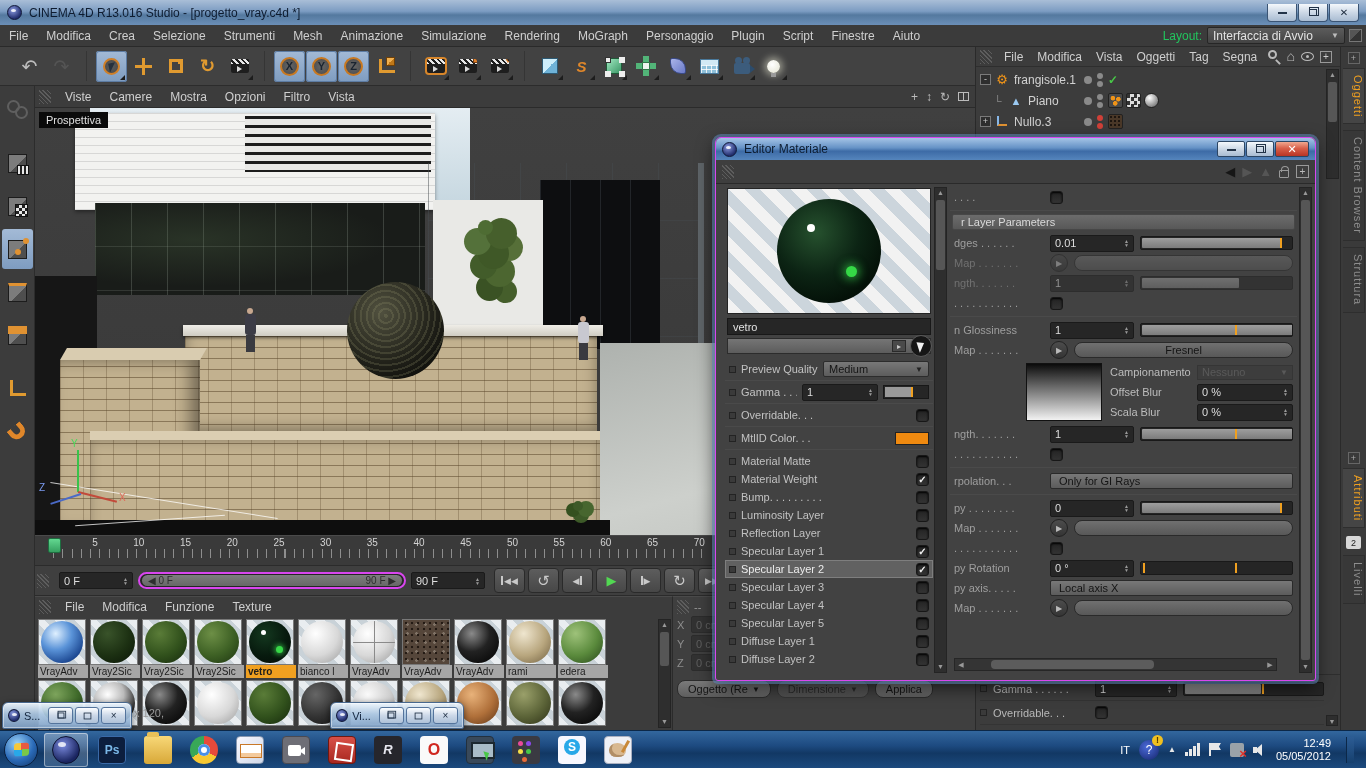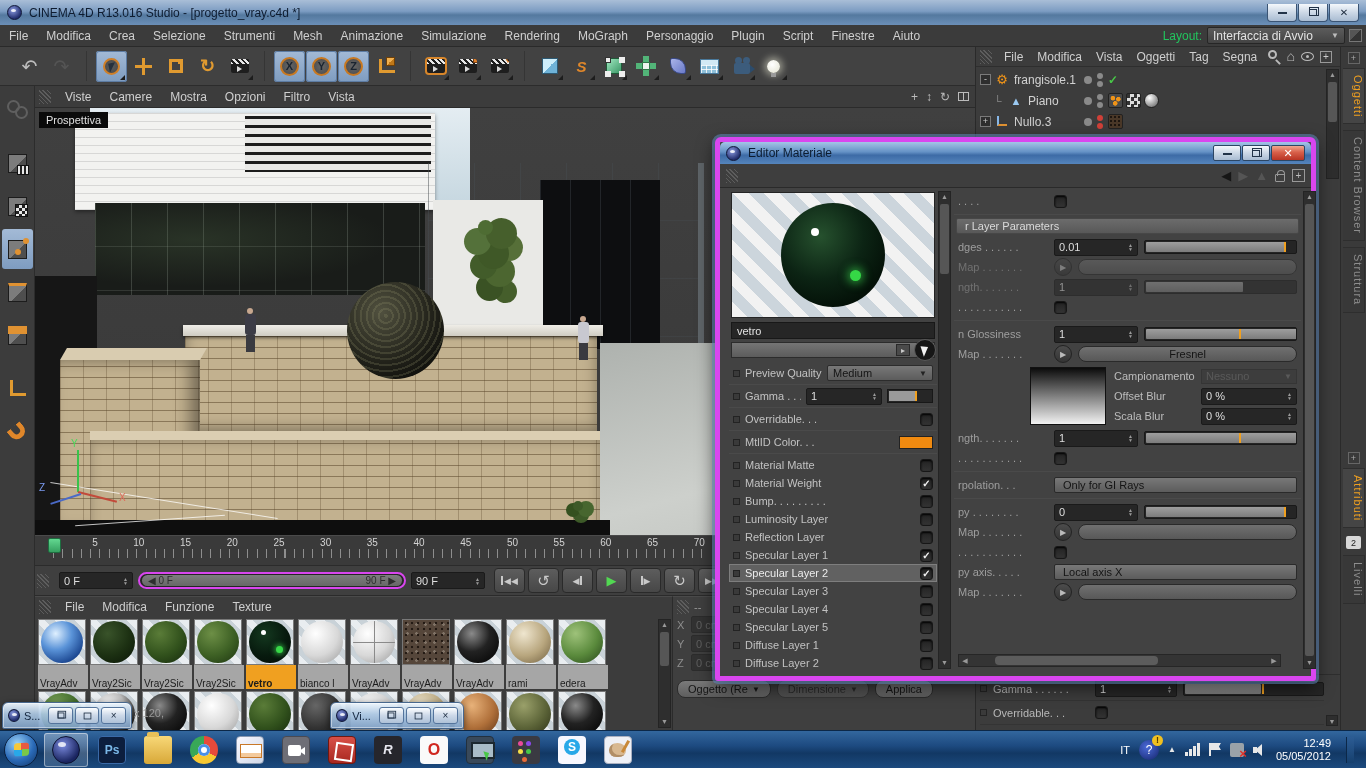"Editor Materiale" .editor { border: 5px solid #d946ef -> 1px solid #d946ef }
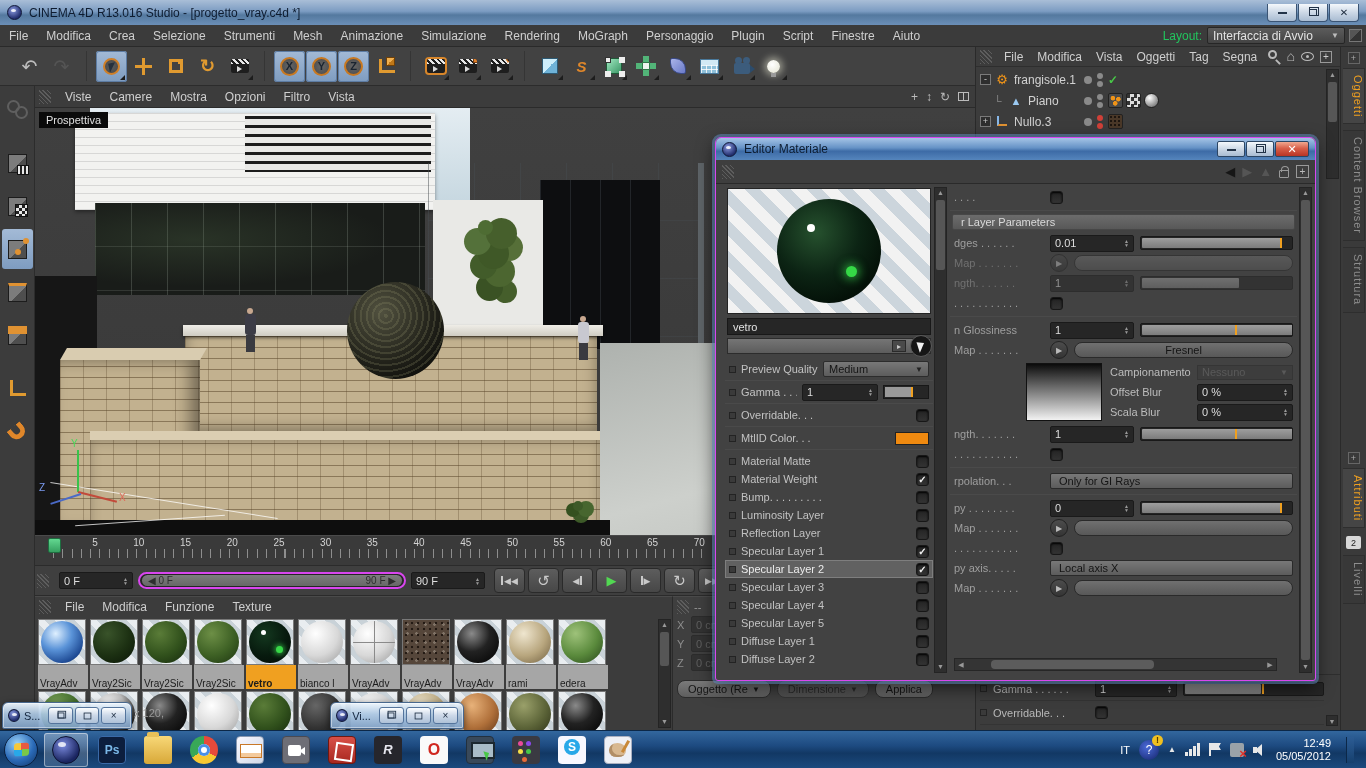"py Rotation" div.prow { html: none -> <div> <span>py Rotation</span> <div> <span>0 °</span> <span> <i>▲</i> <i>▼</i> </span> </div> <div> <div></div> <div></div> <div></div> </div> </div> }
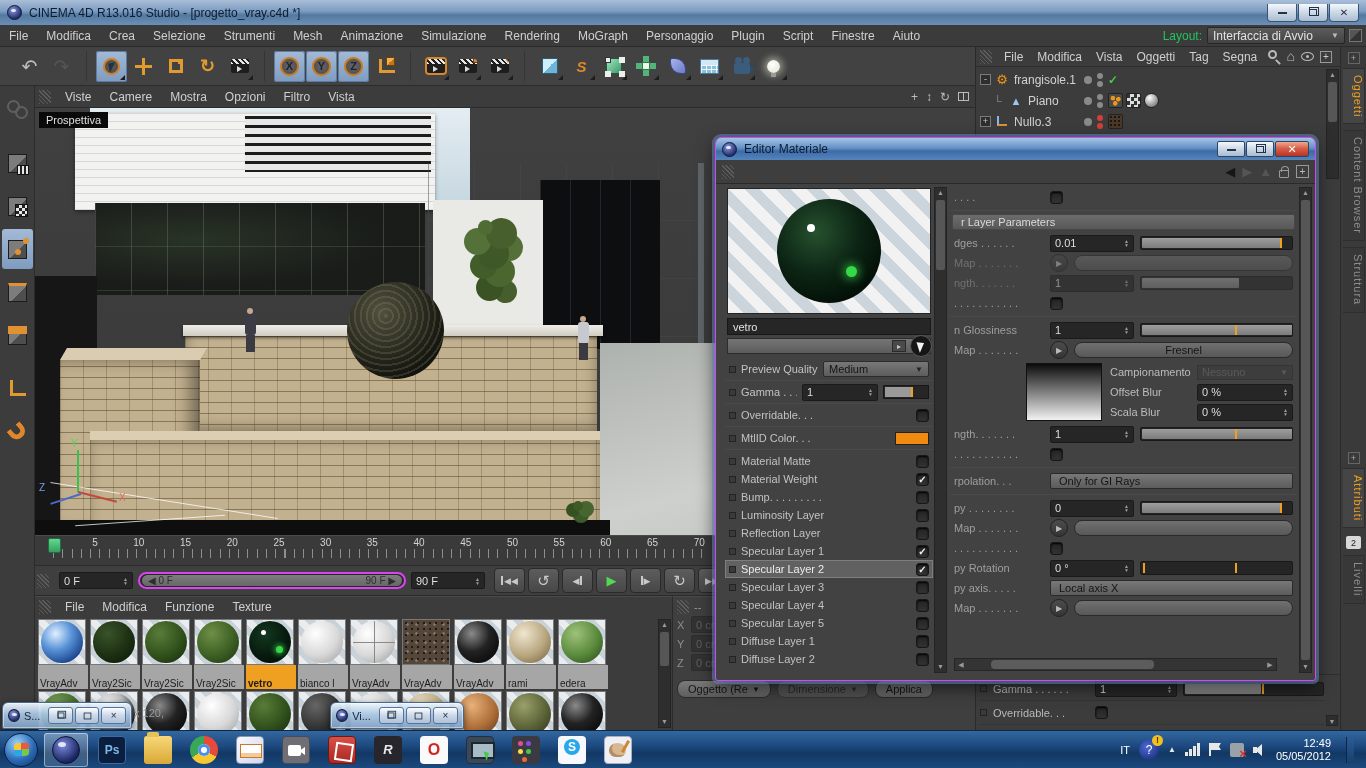"VrayAdv" .mlabel { padding: 12px 2px -> 0 2px }
